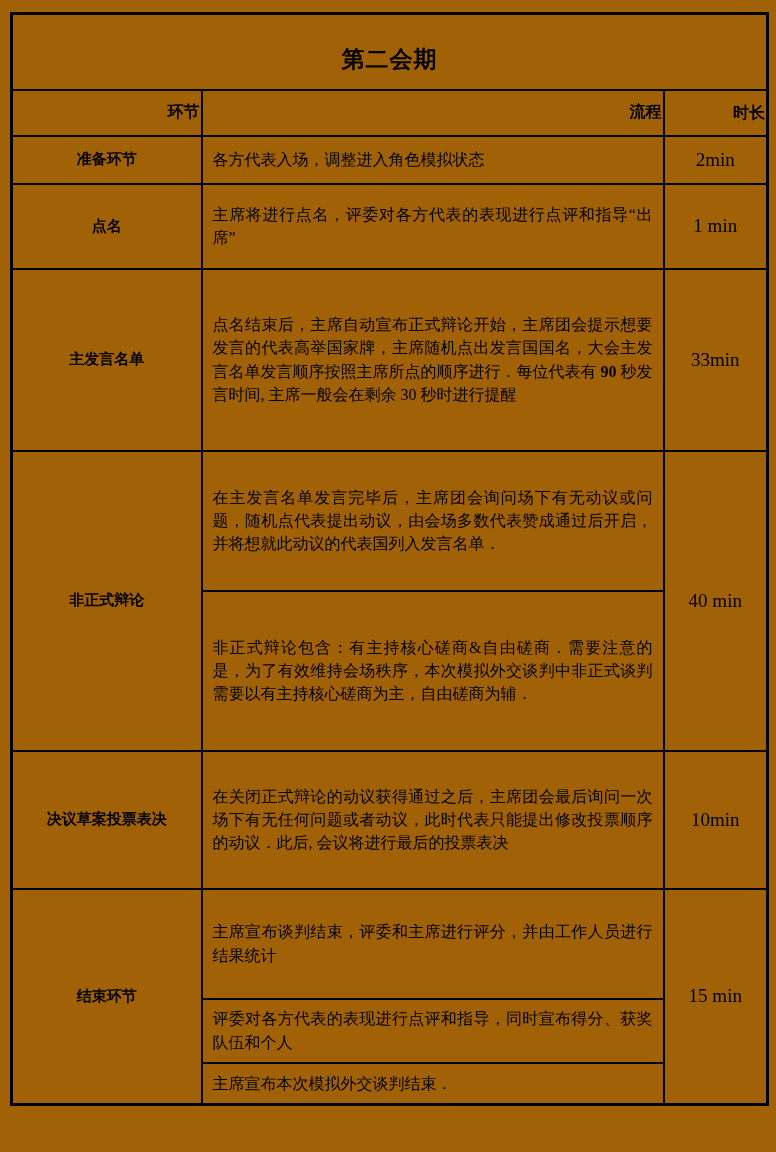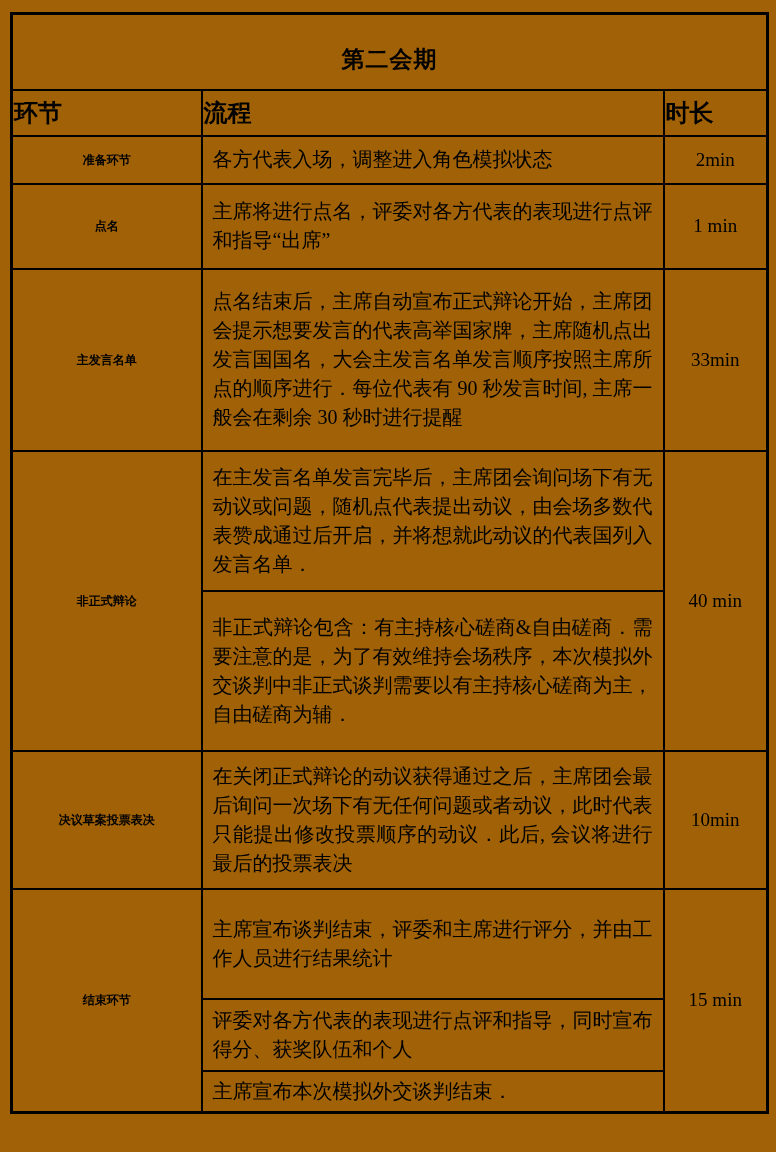"环节" td.hdr { font-size: 24px -> 16px; text-align: left -> right }
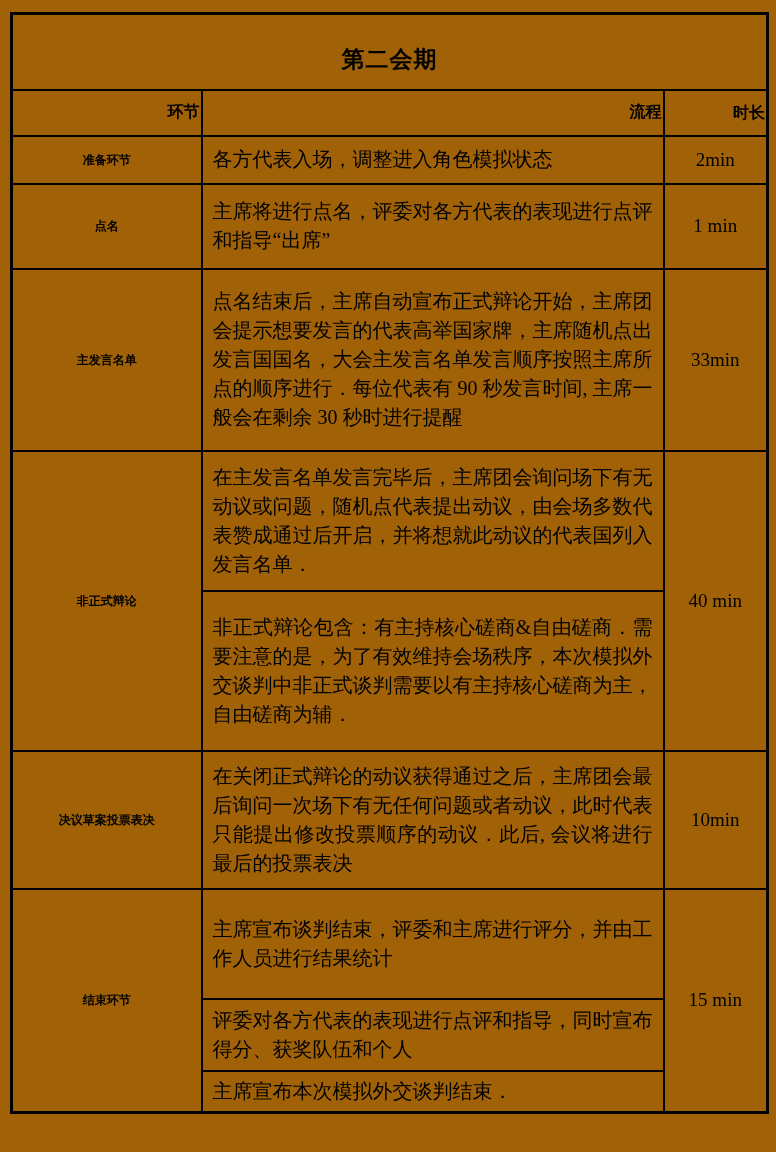"准备环节" td.stage { font-size: 12px -> 15px }
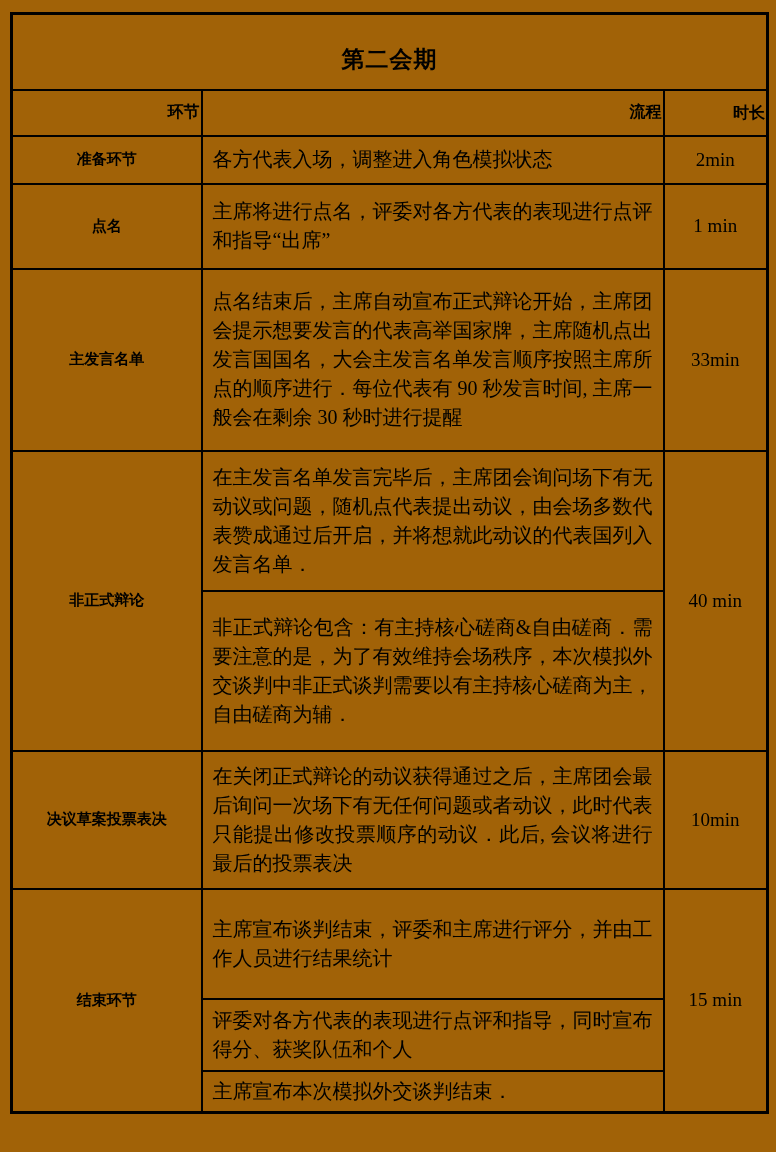"各方代表入场，调整进入角色模拟状态" td.process { font-size: 20px -> 16px }
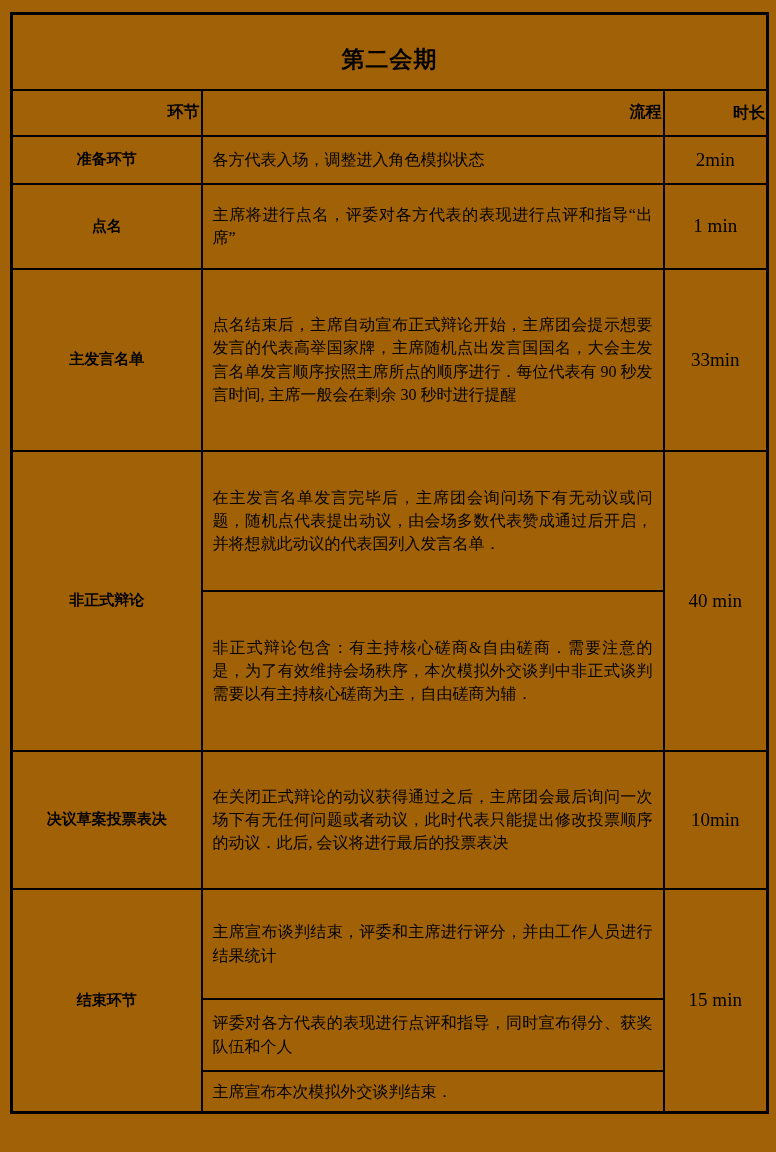"90" .b { font-weight: 400 -> 700 }
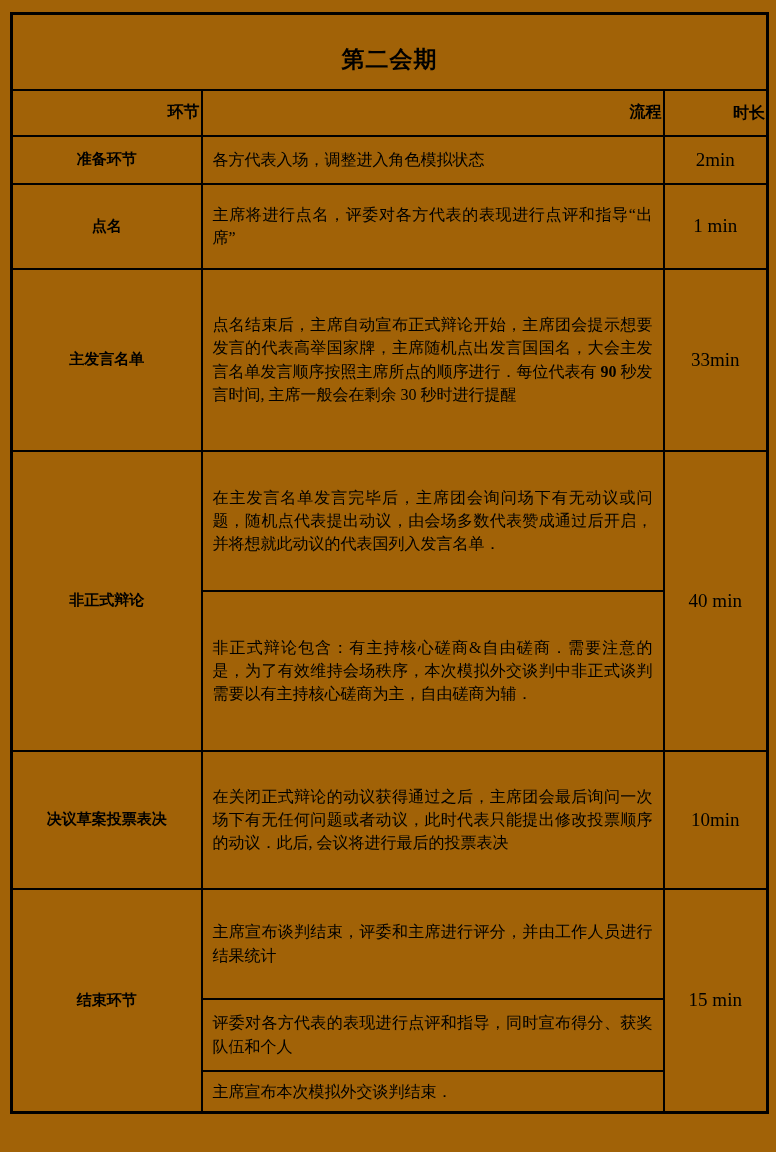"评委对各方代表的表现进行点评和指导，同时宣布得分、获奖队伍和个人" tr.r-end2 { height: 72px -> 64px }
